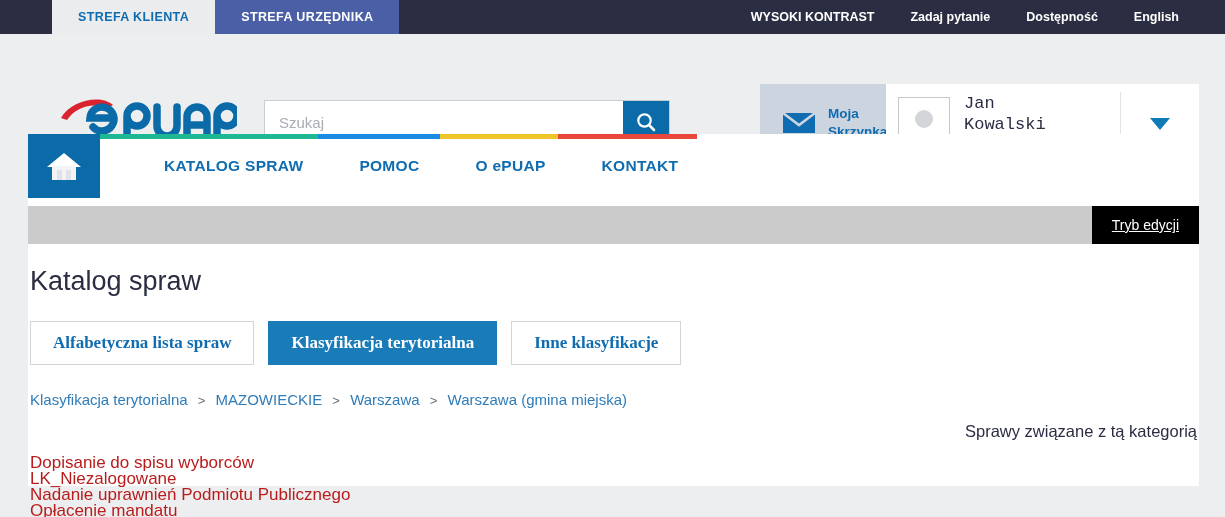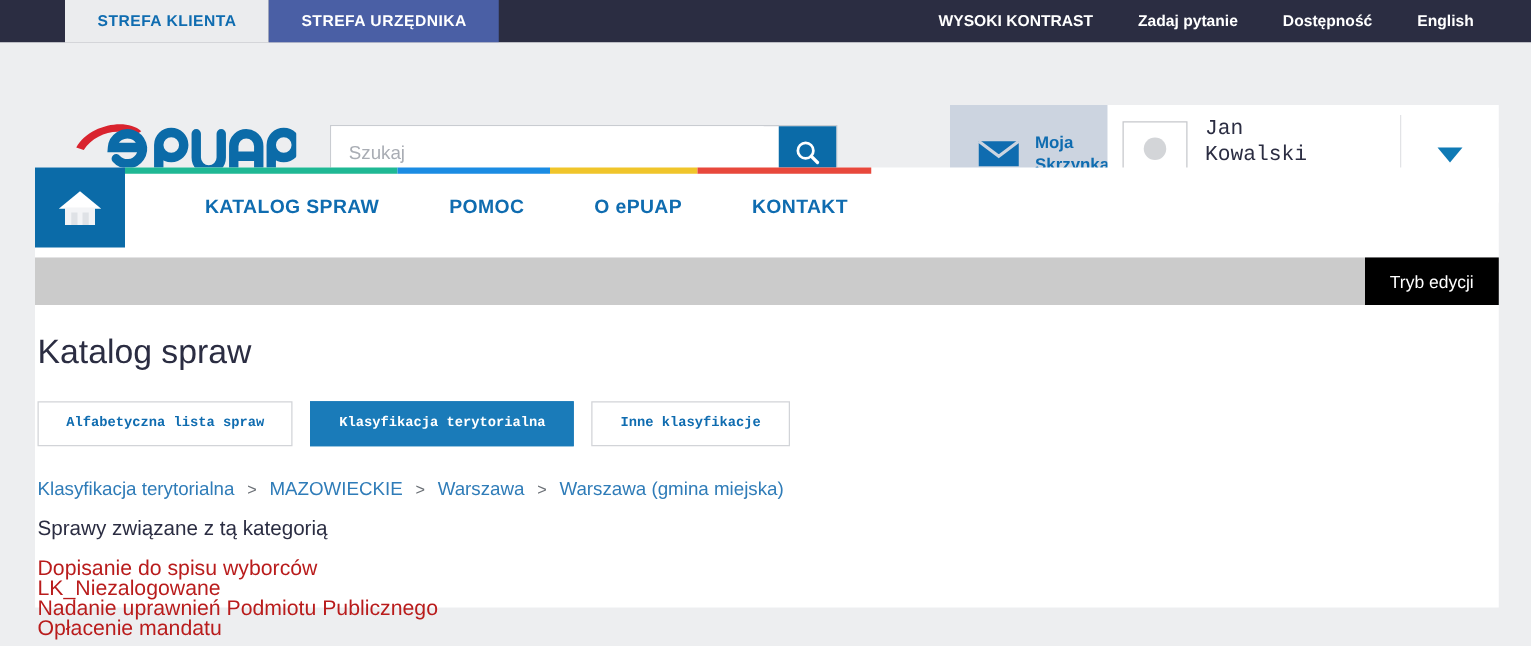"Tryb edycji" .edit-btn { text-decoration: none -> underline }
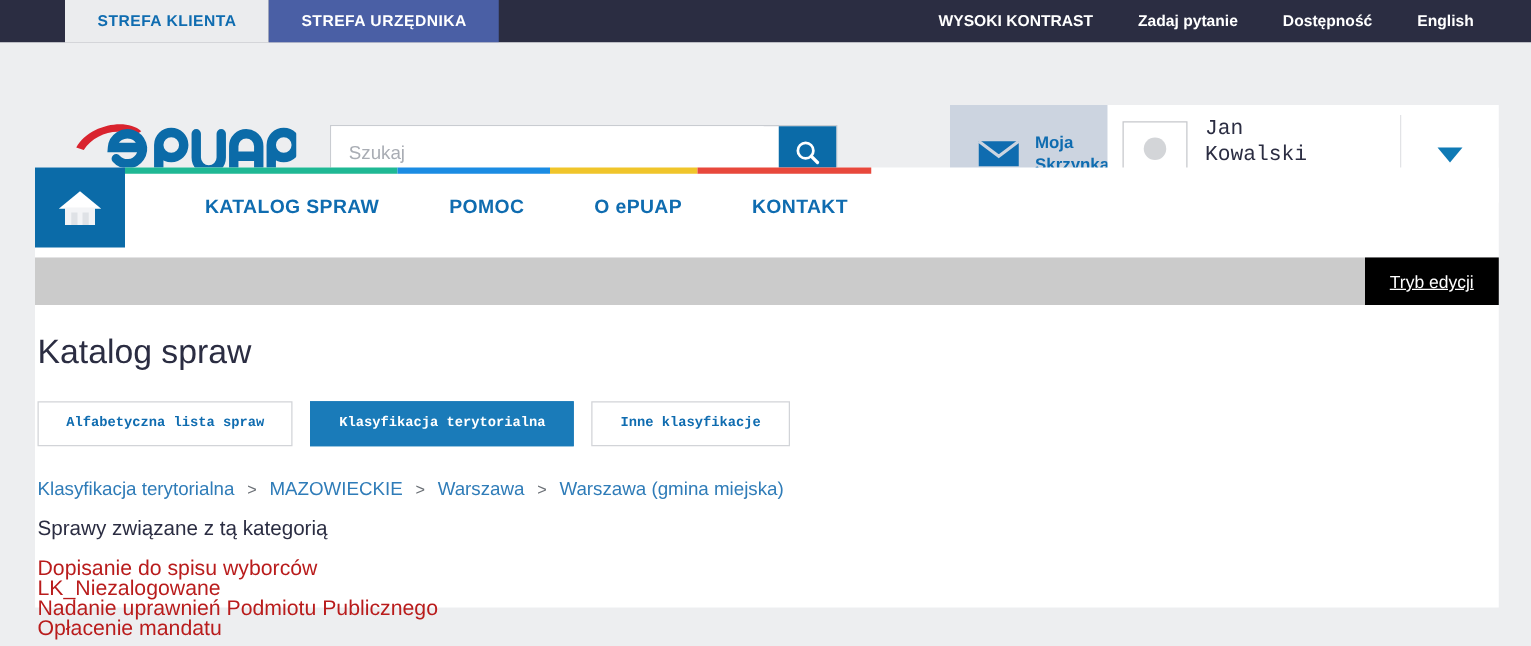"Alfabetyczna lista spraw" .tab-btn { font-family: Liberation Mono, monospace -> Liberation Serif, serif; font-size: 11px -> 17px }
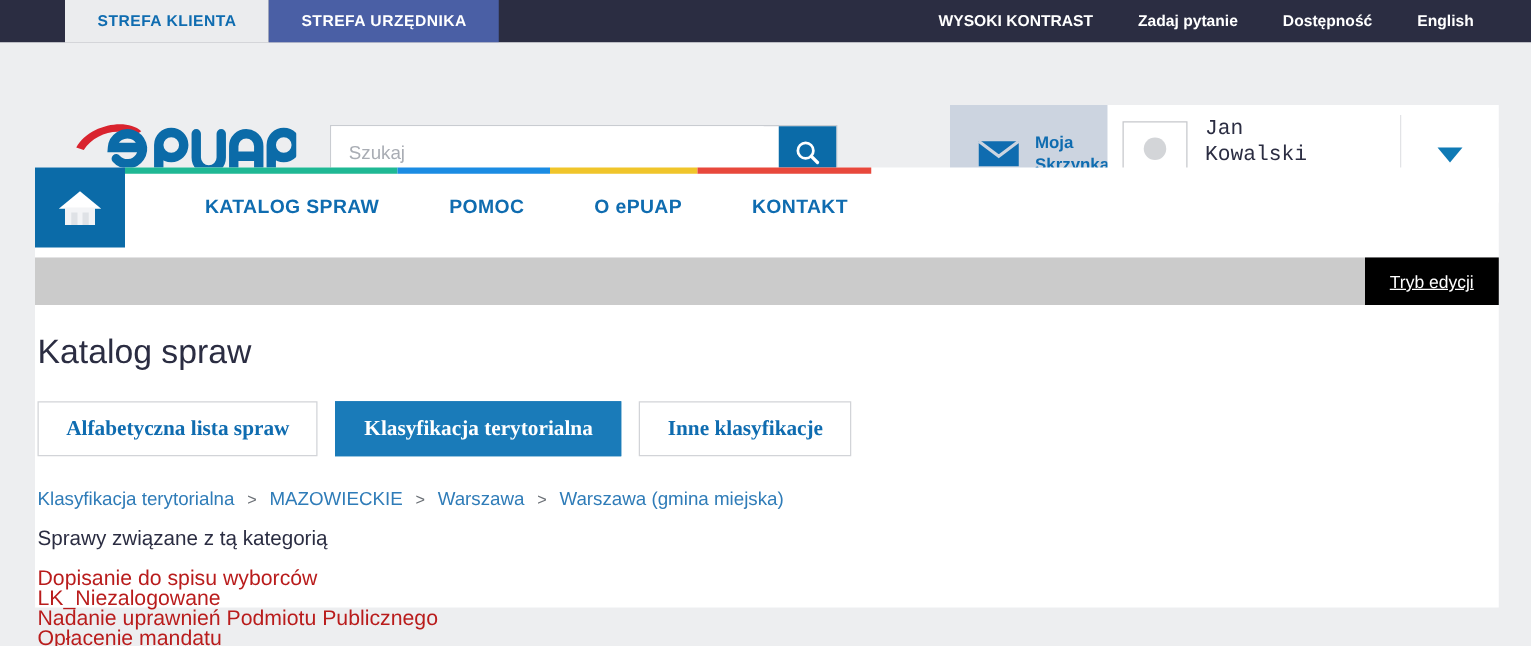"Sprawy związane z tą kategorią" .section-title { text-align: none -> right }
